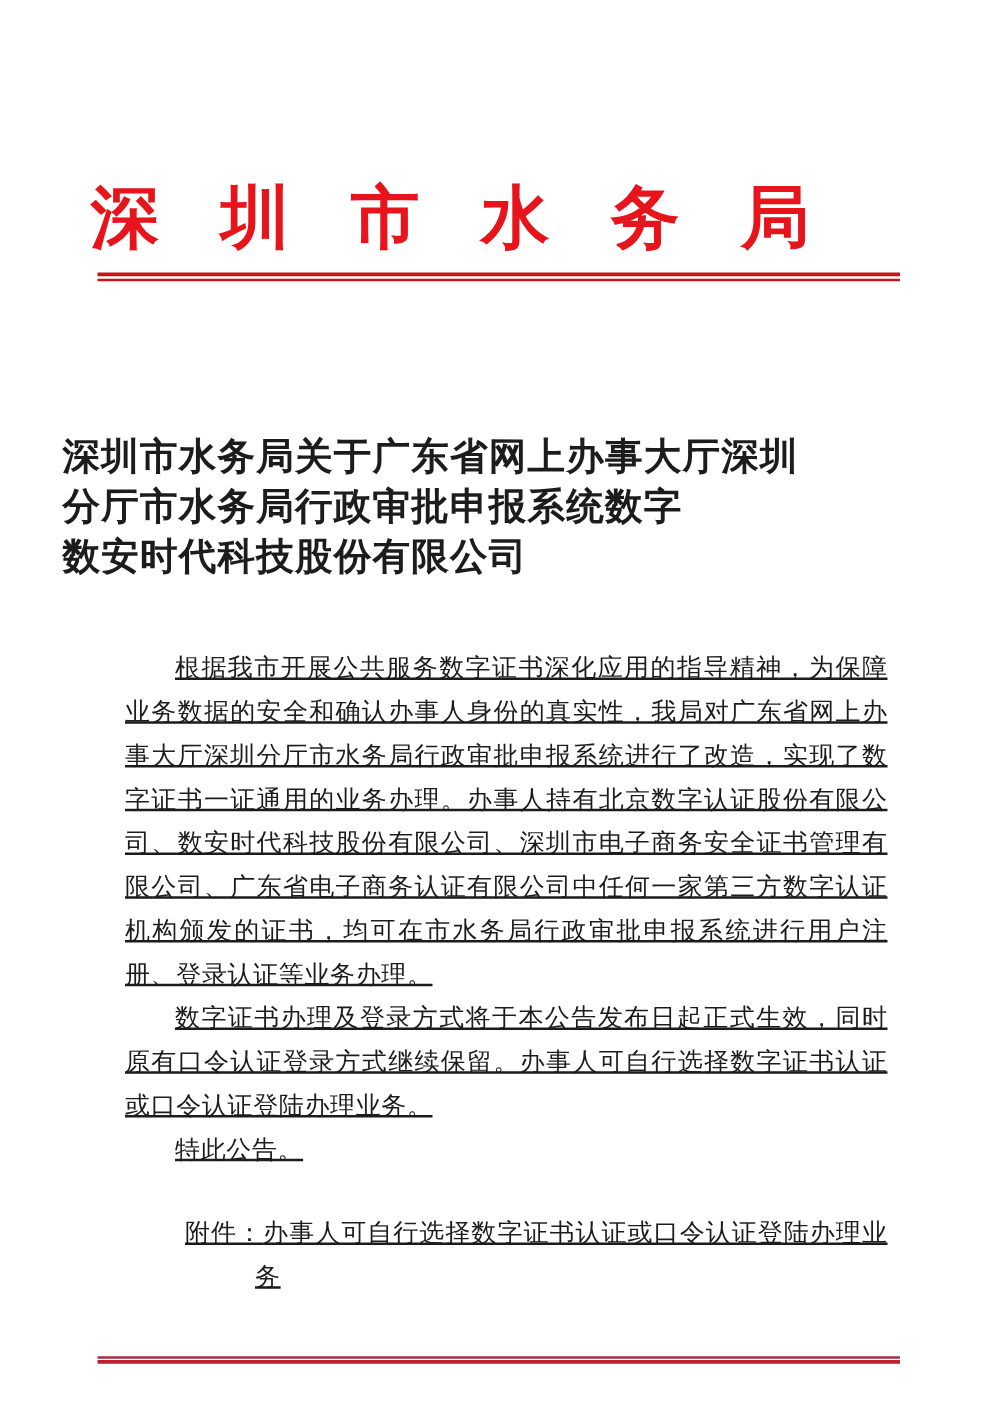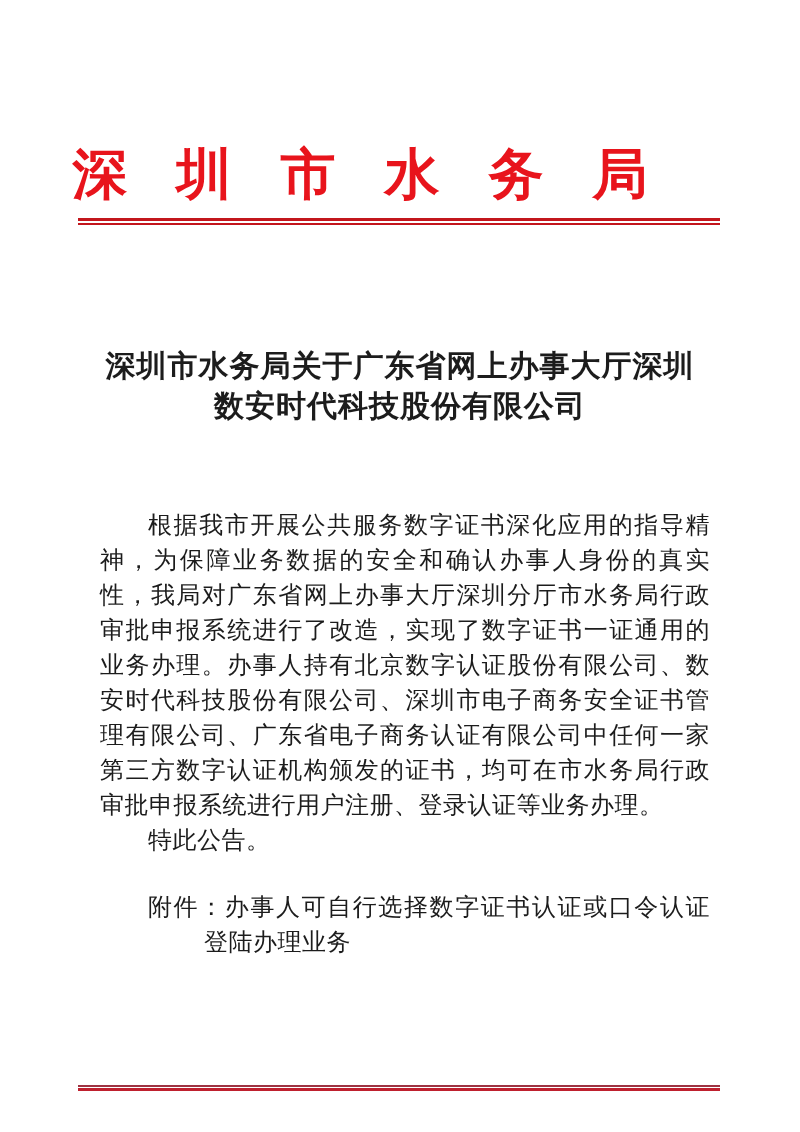"深圳市水务局关于广东省网上办事大厅深圳" .doc-title { text-align: center -> left }
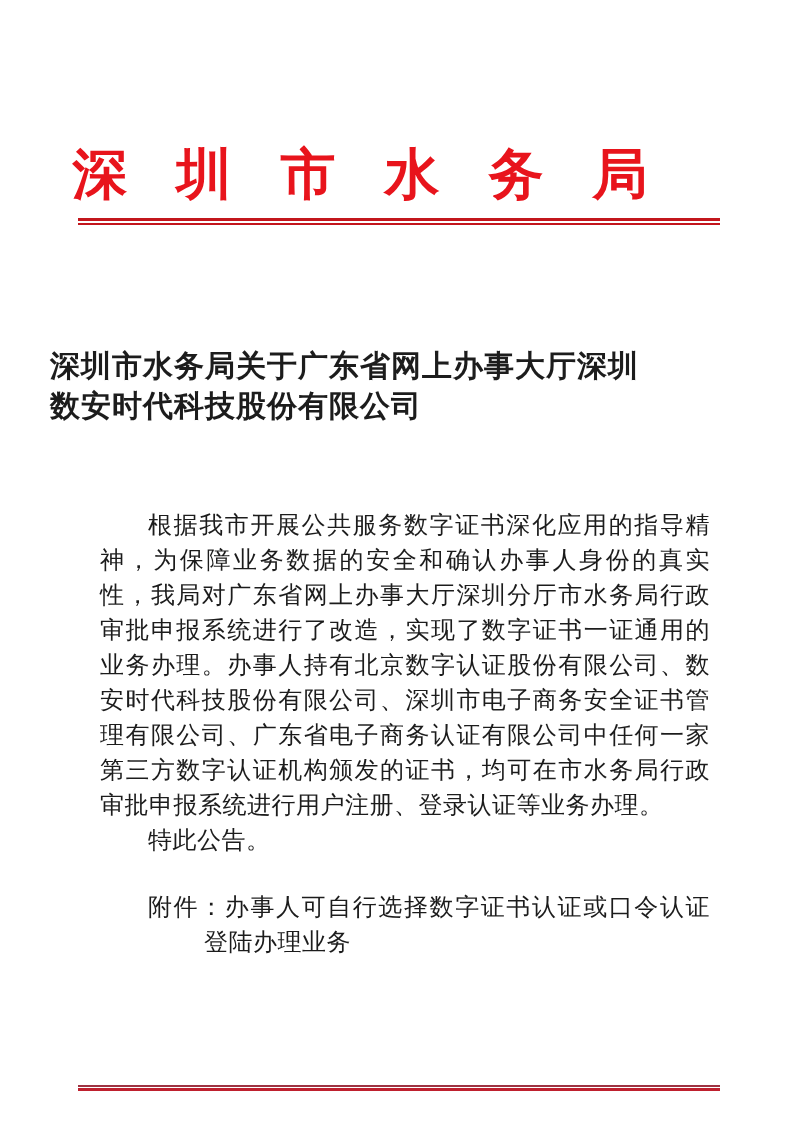"分厅市水务局行政审批申报系统数字" div.title-line { html: none -> <div>分厅市水务局行政审批申报系统数字</div> }
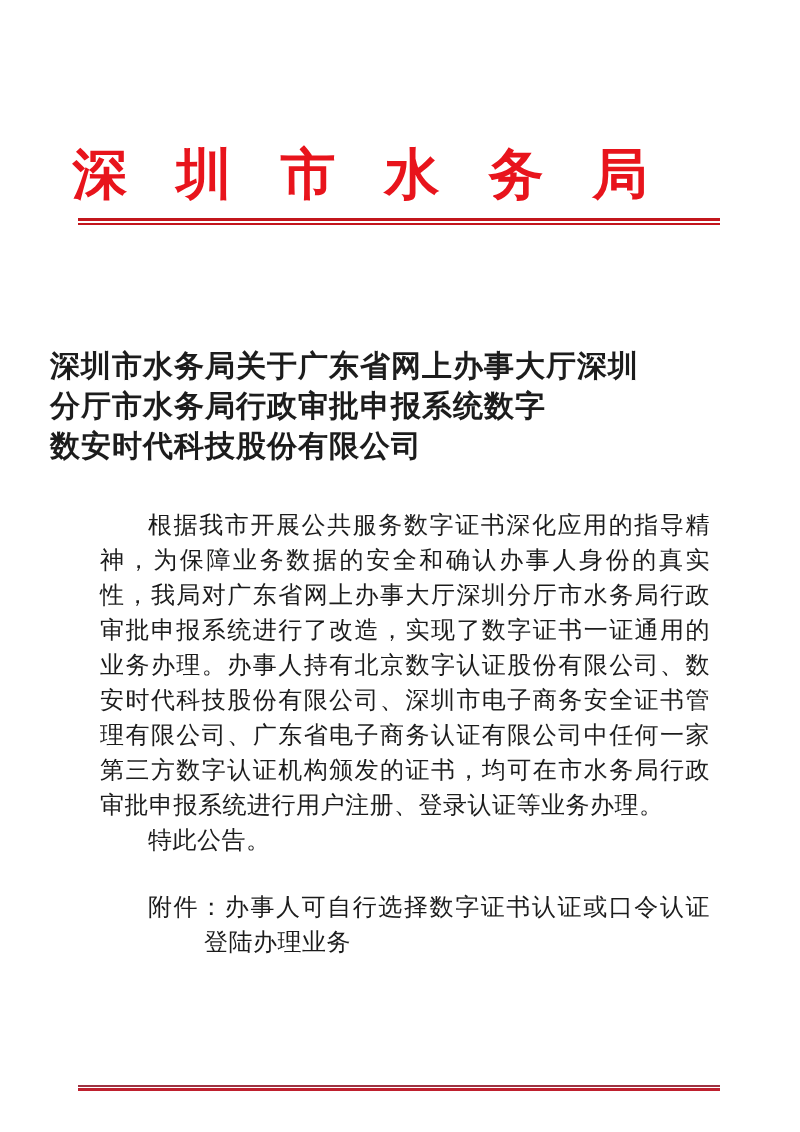"根据我市开展公共服务数字证书深化应用的指导精神，为保障业务数据的安全和确认办事人" .body-text { font-size: 24px -> 20px; text-decoration: none -> underline; top: 467px -> 477px }
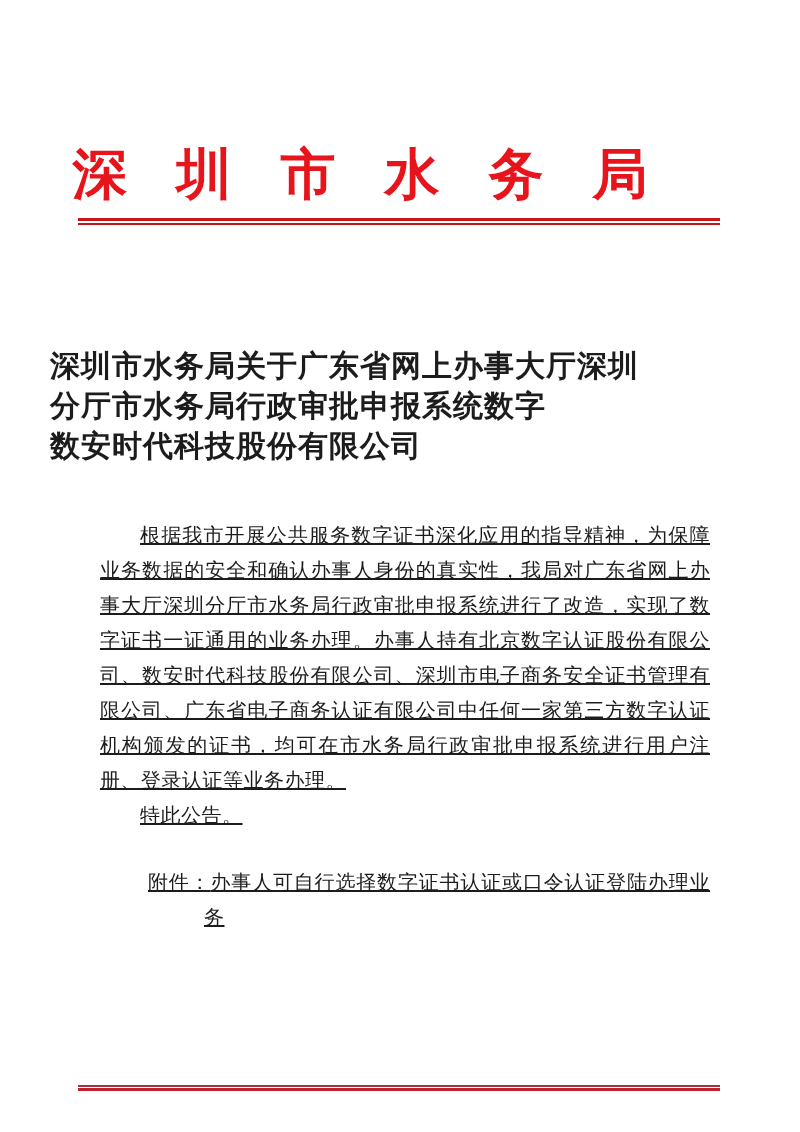"数字证书办理及登录方式将于本公告发布日起正式生效，同时原有口令认证登录方式继续保" p.para { html: none -> <p>数字证书办理及登录方式将于本公告发布日起正式生效，同时原有口令认证登录方式继续保留。办事人可自行选择数字证书认证或口令认证登陆办理业务。</p> }
